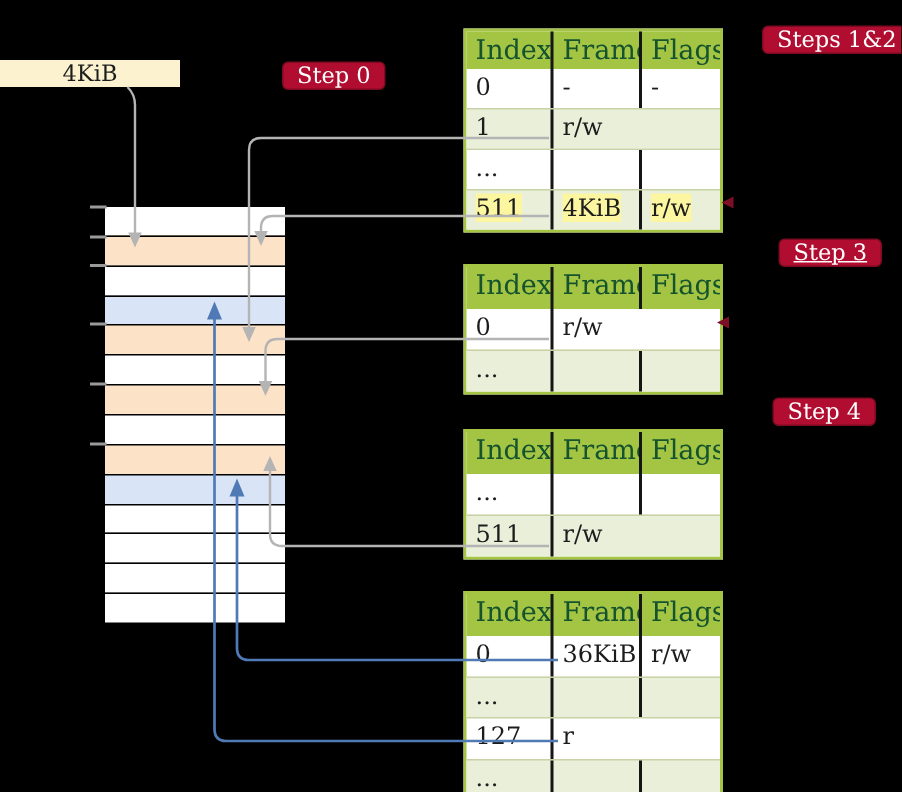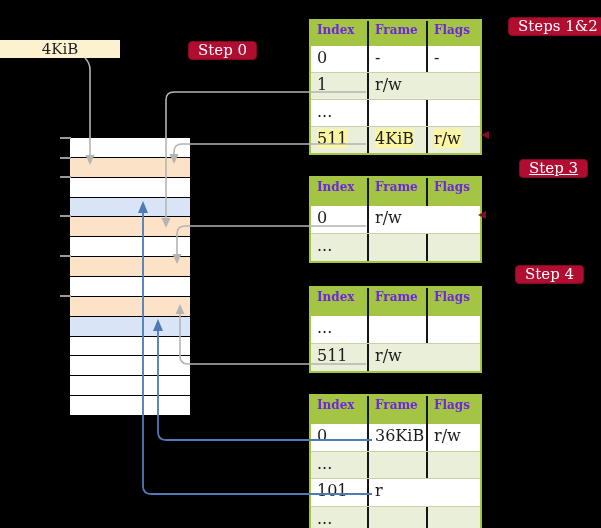"Index" .head .pcell { color: #6d28d9 -> #14532d; font-size: 12px -> 18px; font-weight: bold -> normal }
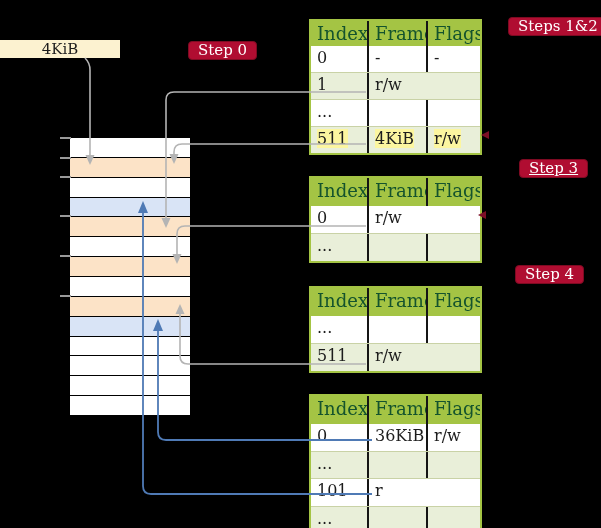"101" span { text: 101 -> 127 }
